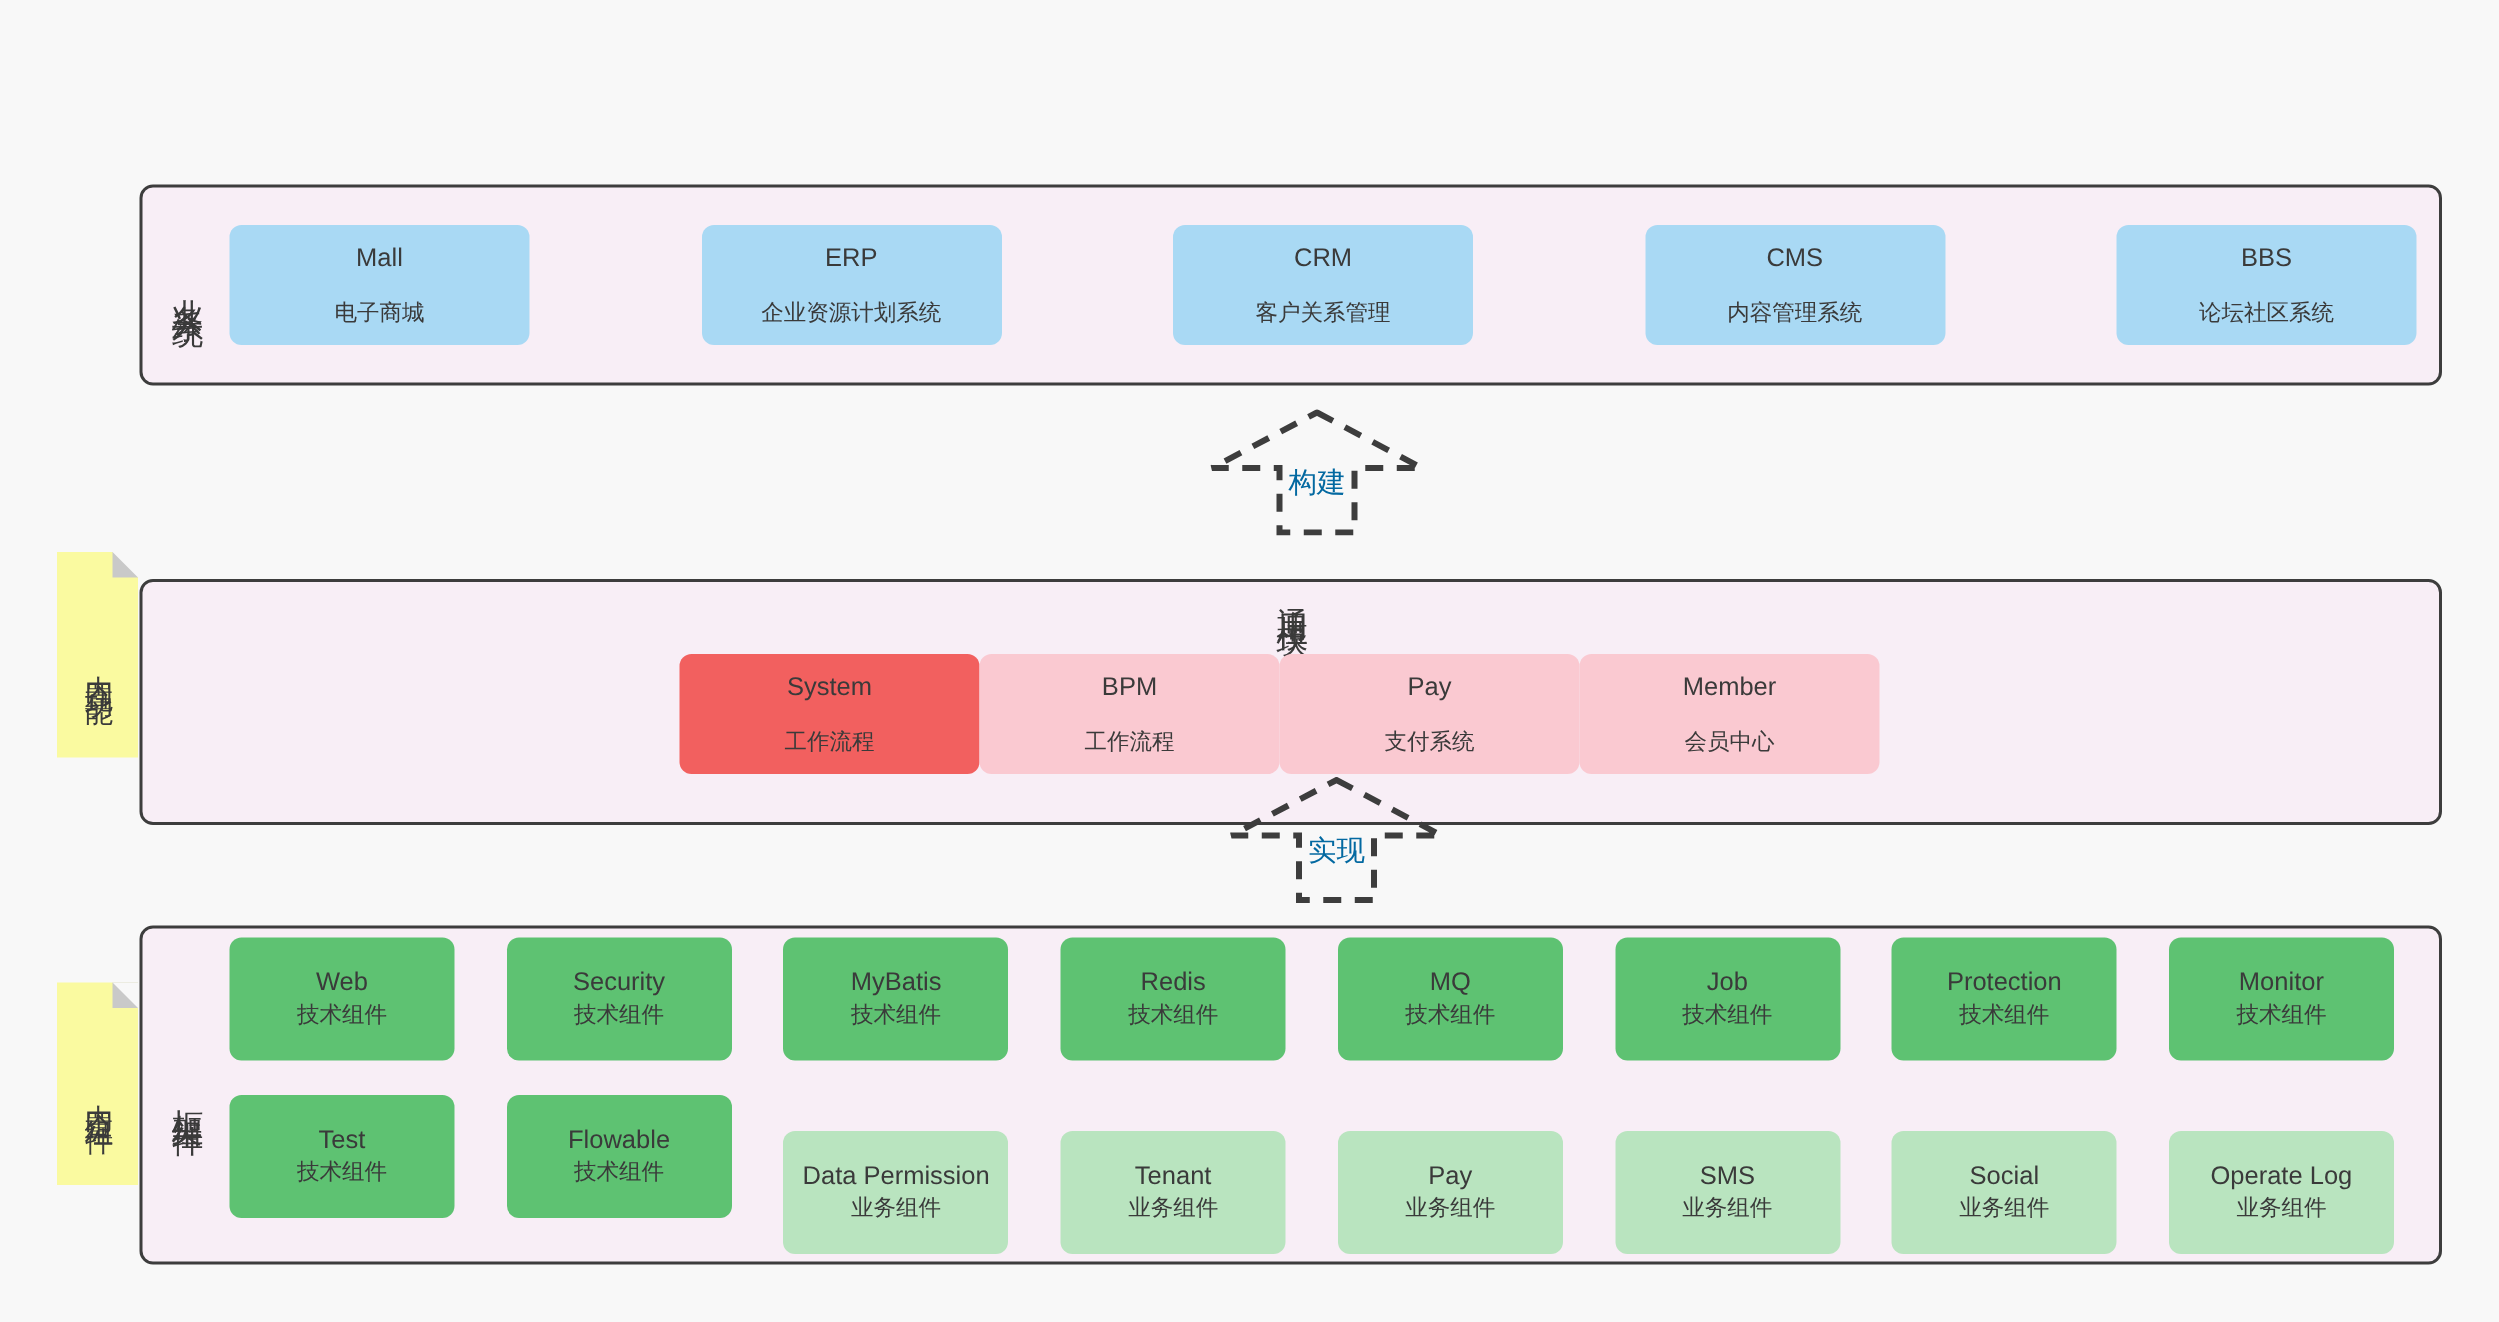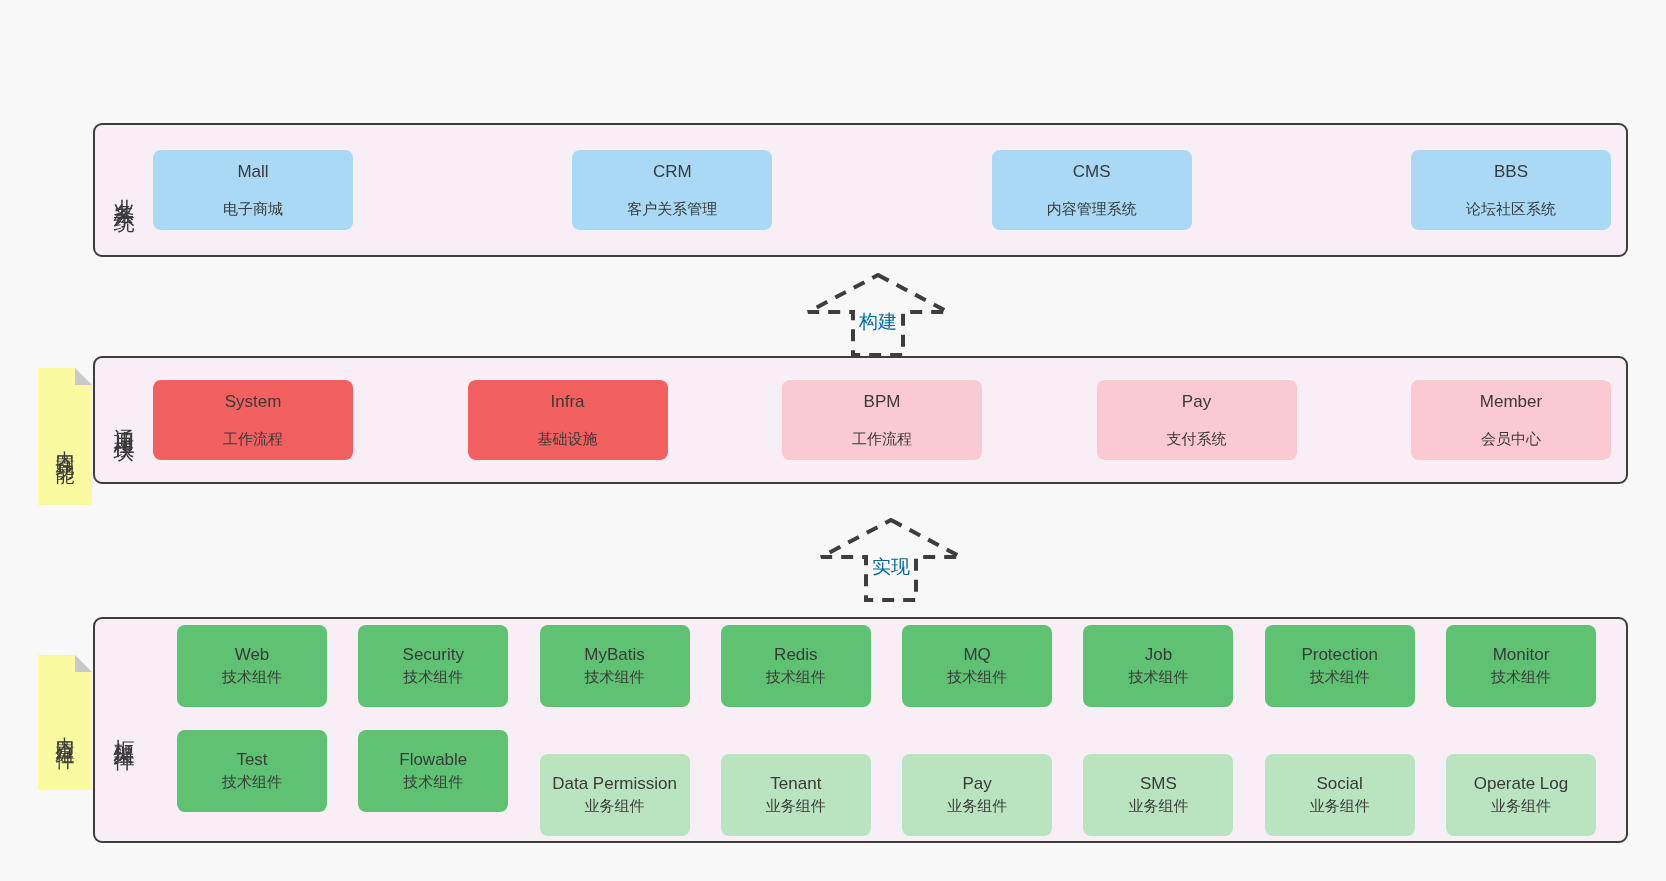"ERP" div.box { html: none -> <div> <div>ERP</div> <div>企业资源计划系统</div> </div> }
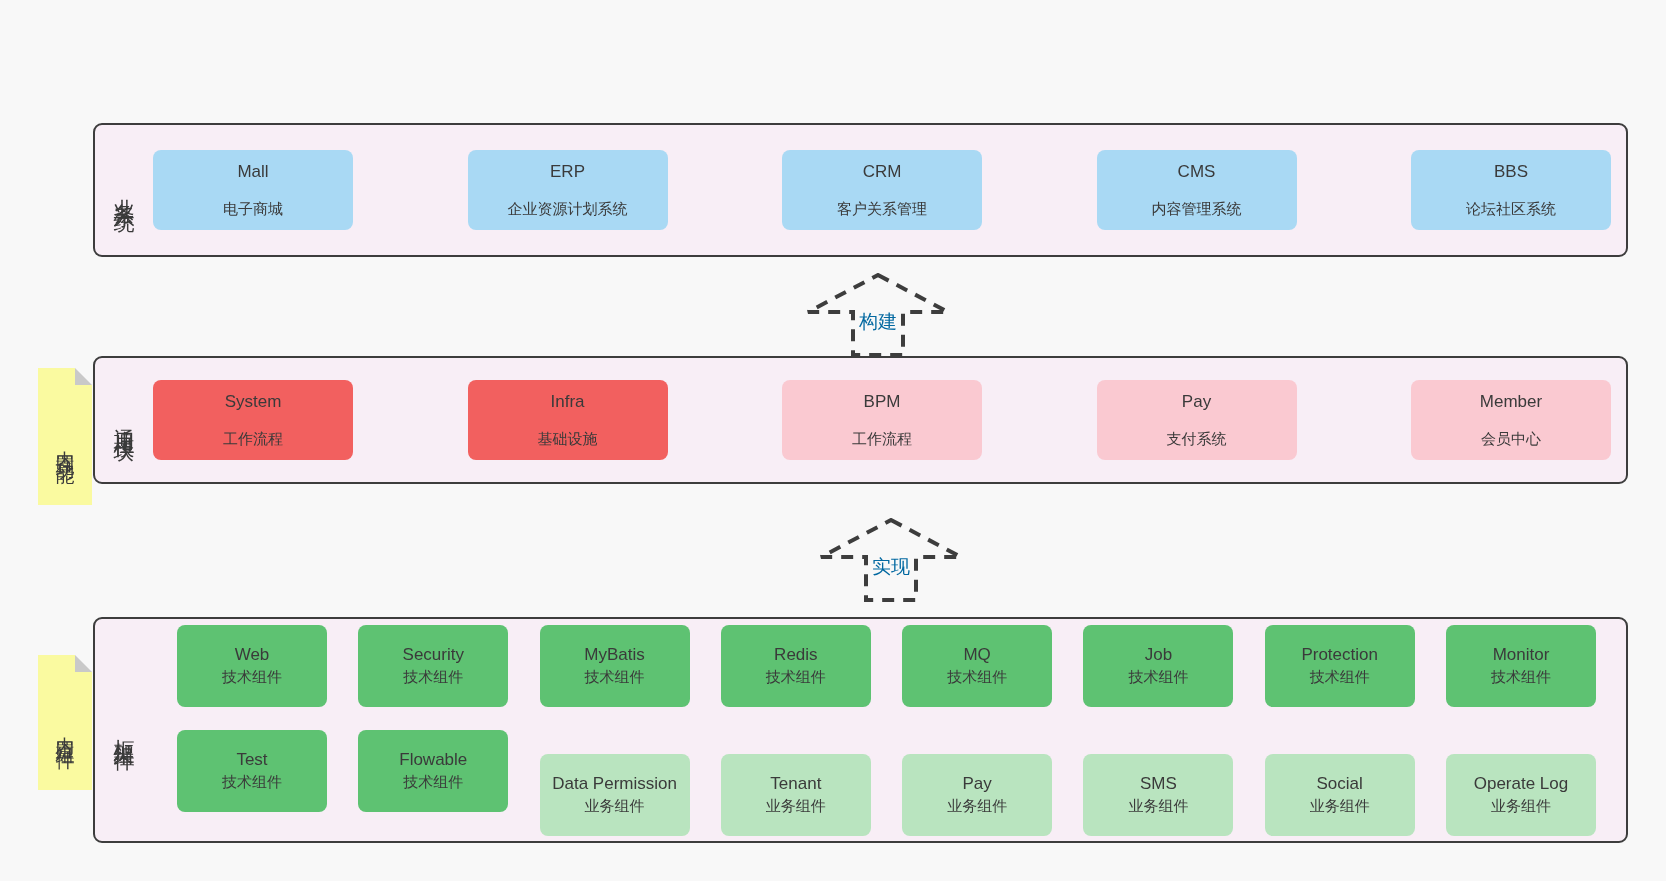"System" .sec2 { flex-direction: none -> column; height: 128px -> 164px; top: 356px -> 386px }
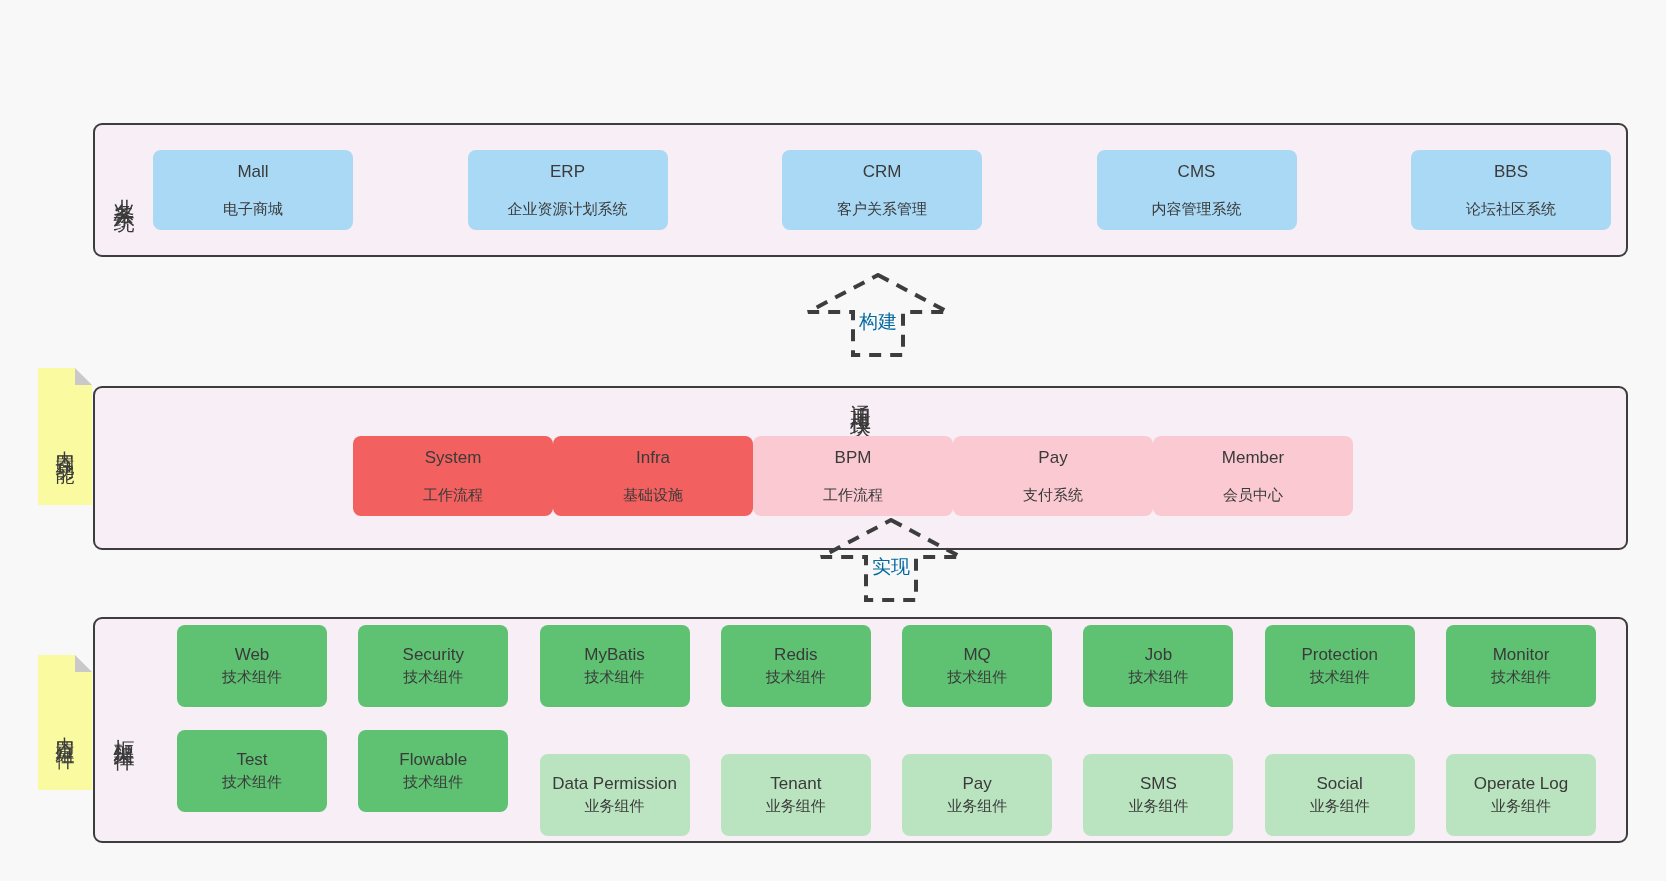"Infra" div.box { html: <div> <div>Infra</div> <div>基础设施</div> </div> -> none }
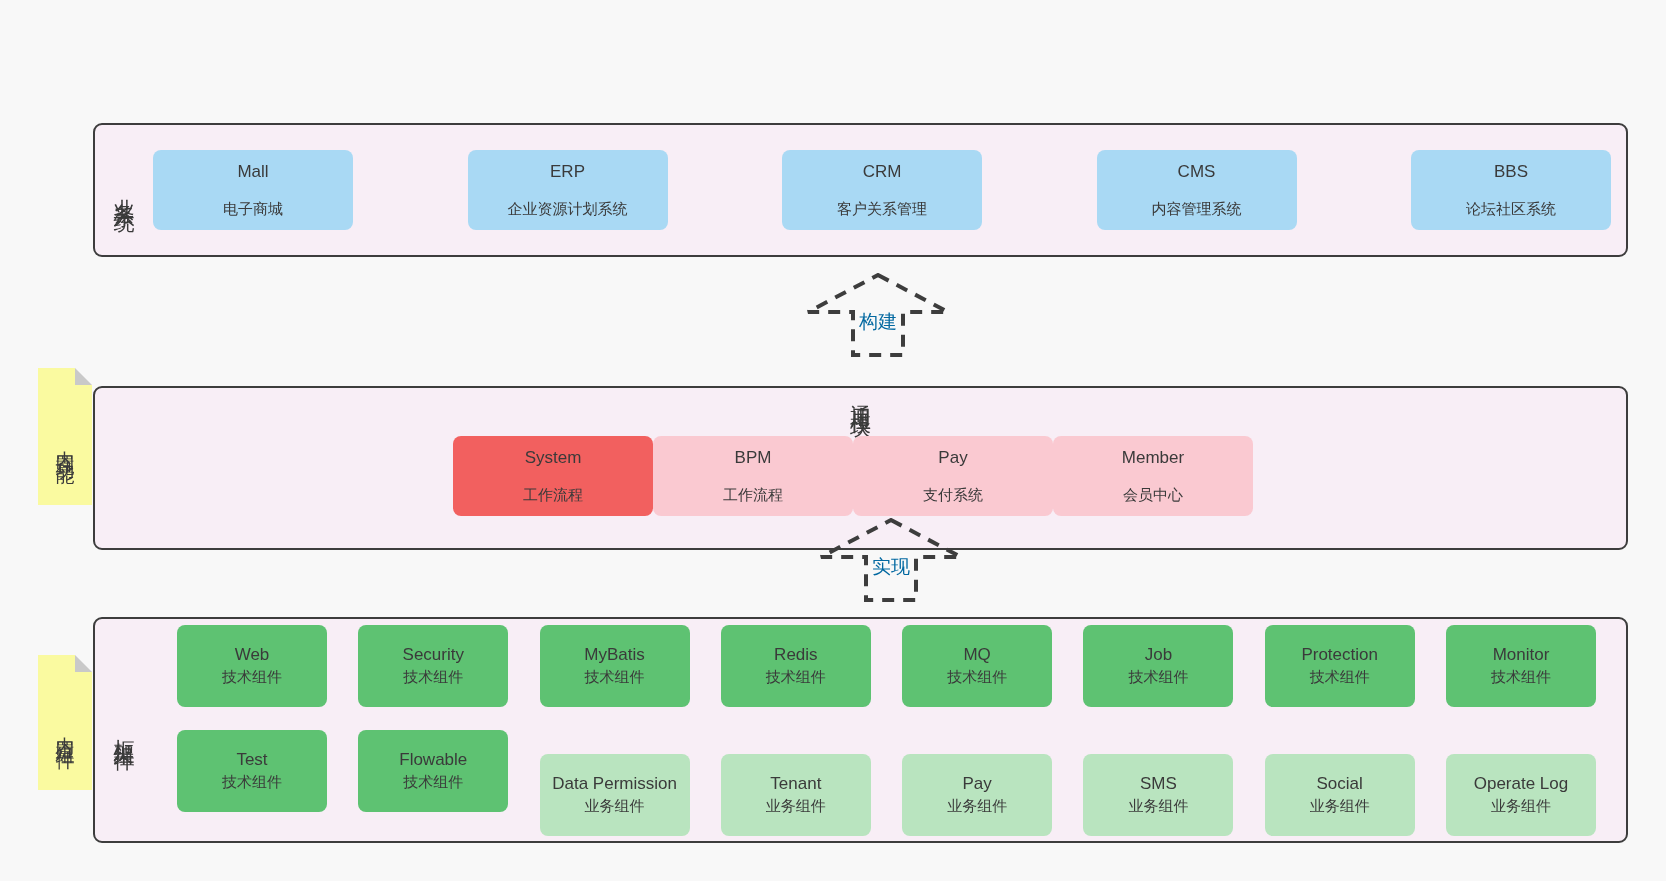"Web" .sec3 { gap: 24px -> none }
